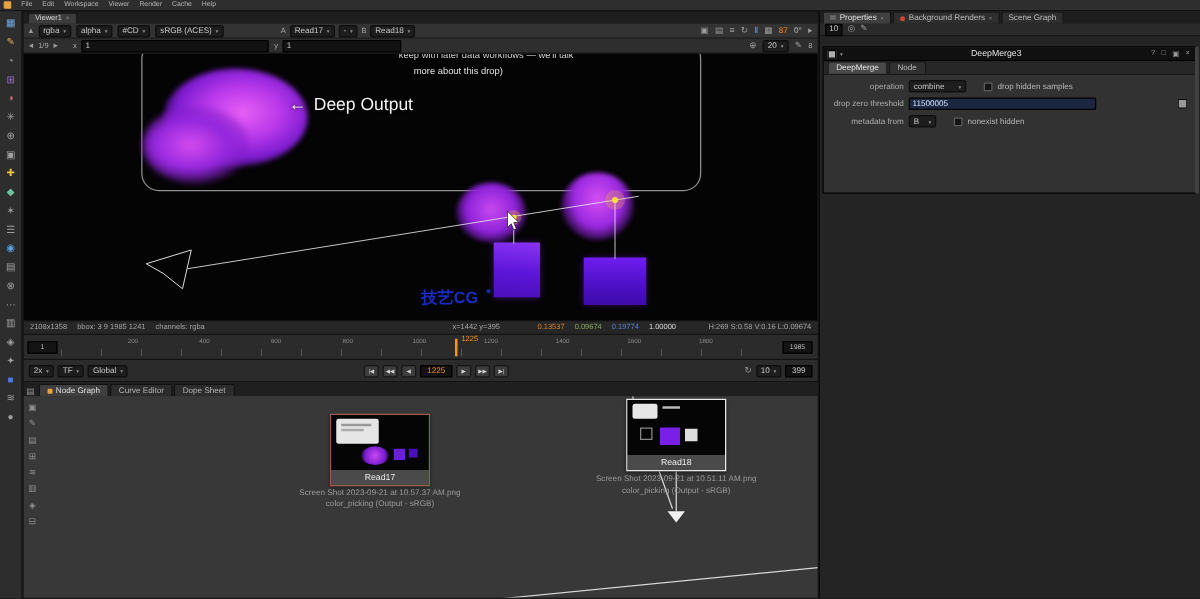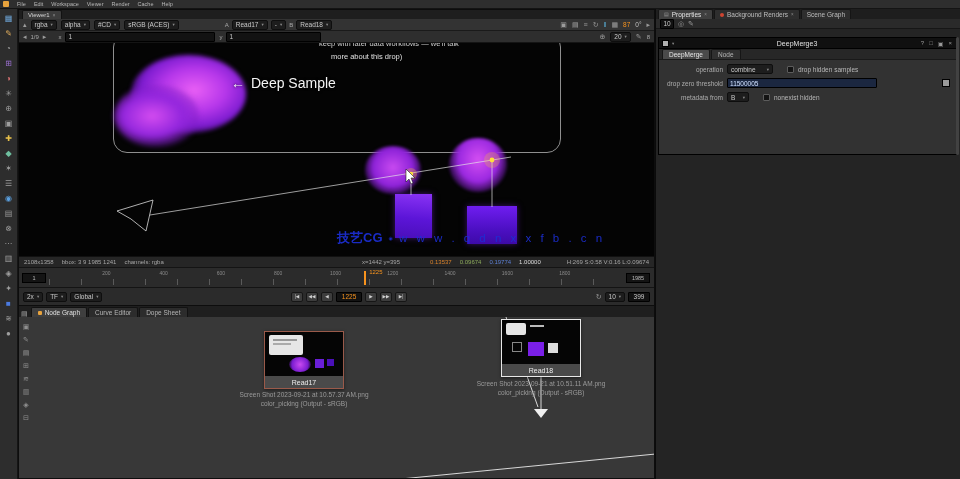"Deep Sample" span { text: Sample -> Output }
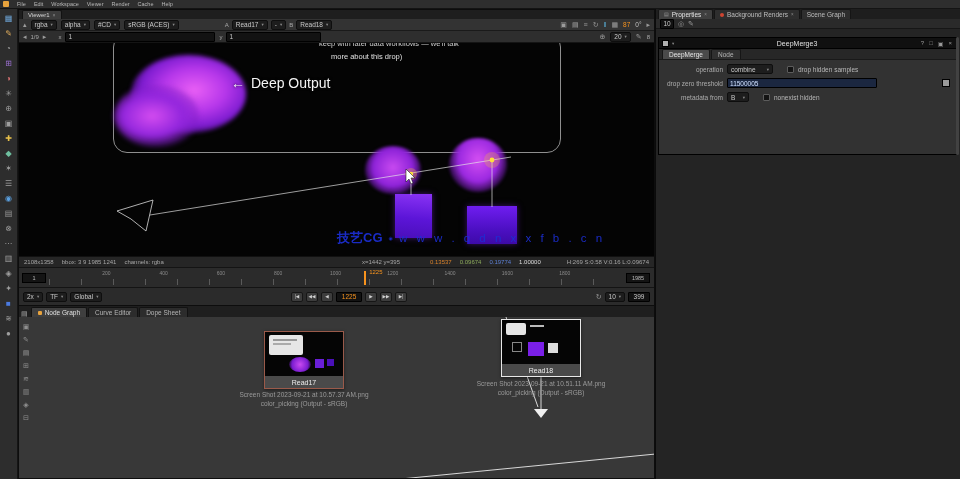"技艺CG" #watermark { align-items: center -> none }
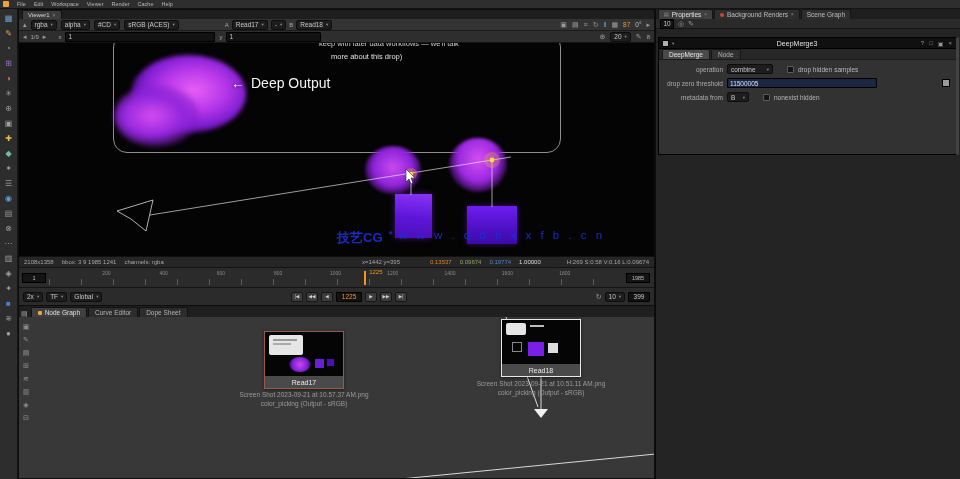"w w w . q" span.url { html: <span>w w w . q d n x x f b . c n</span> -> none }
